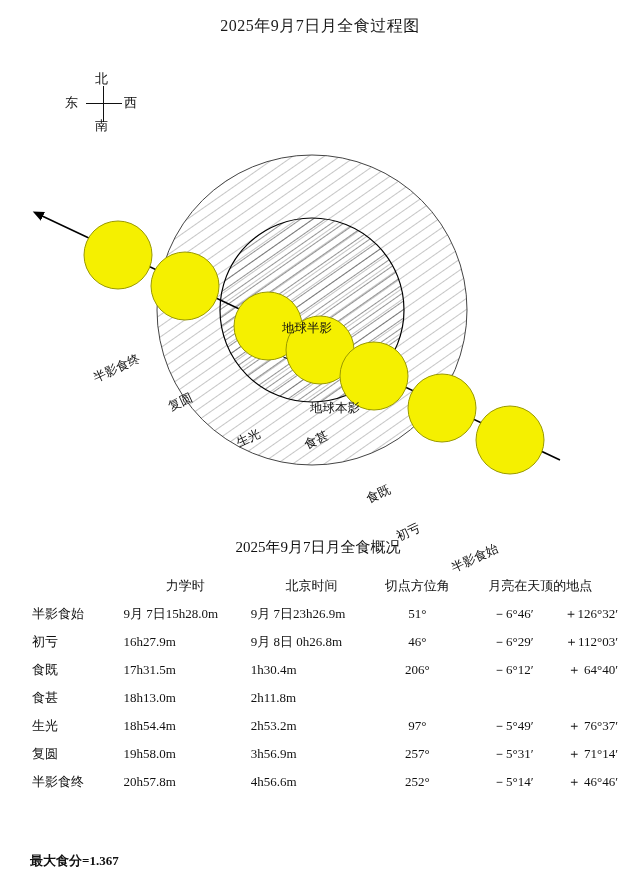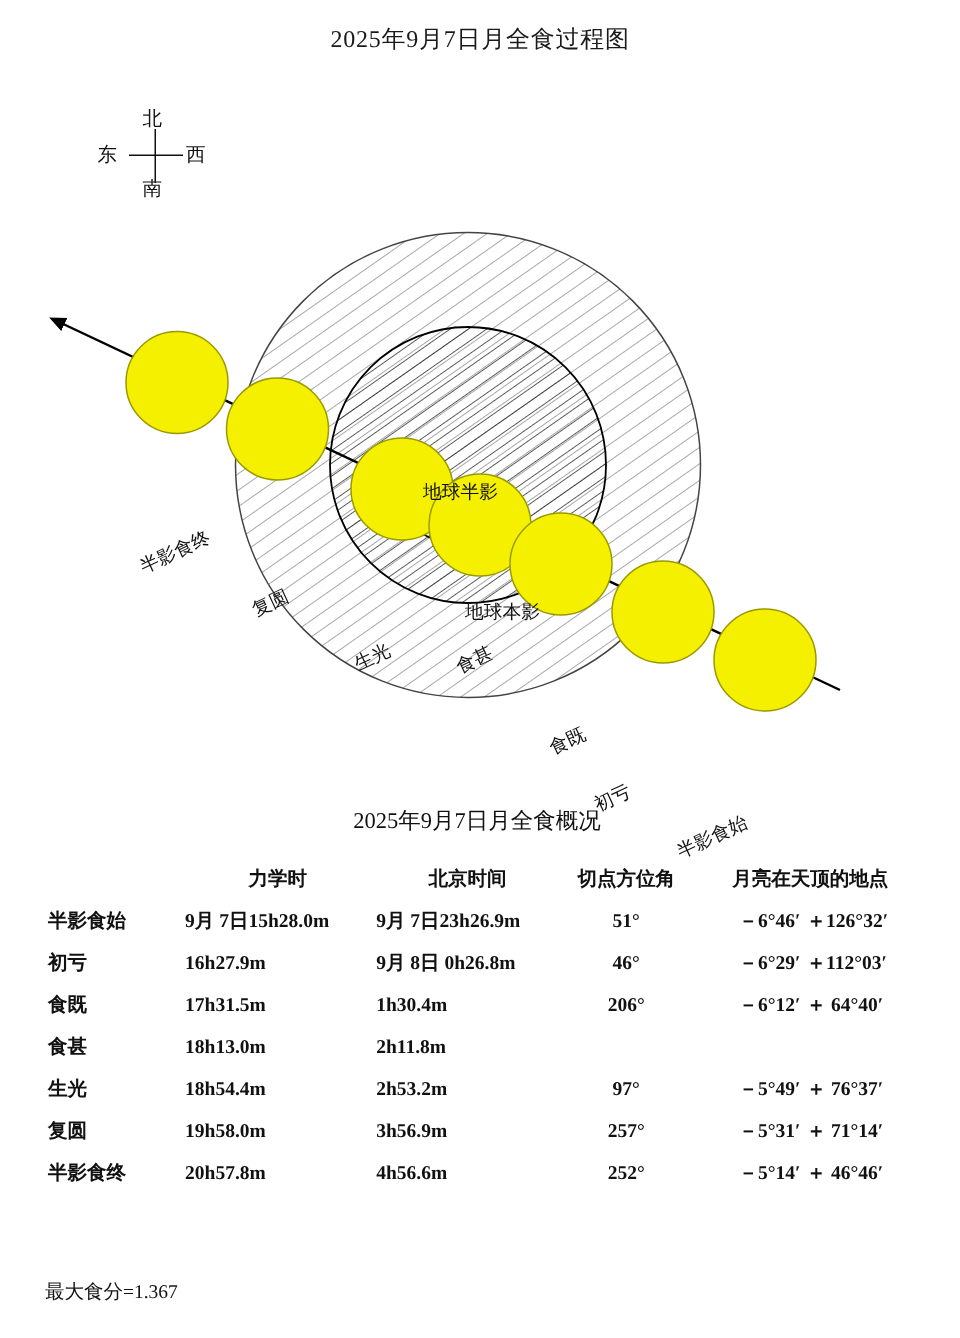"力学时" table.data th, table.data td { font-weight: bold -> normal }
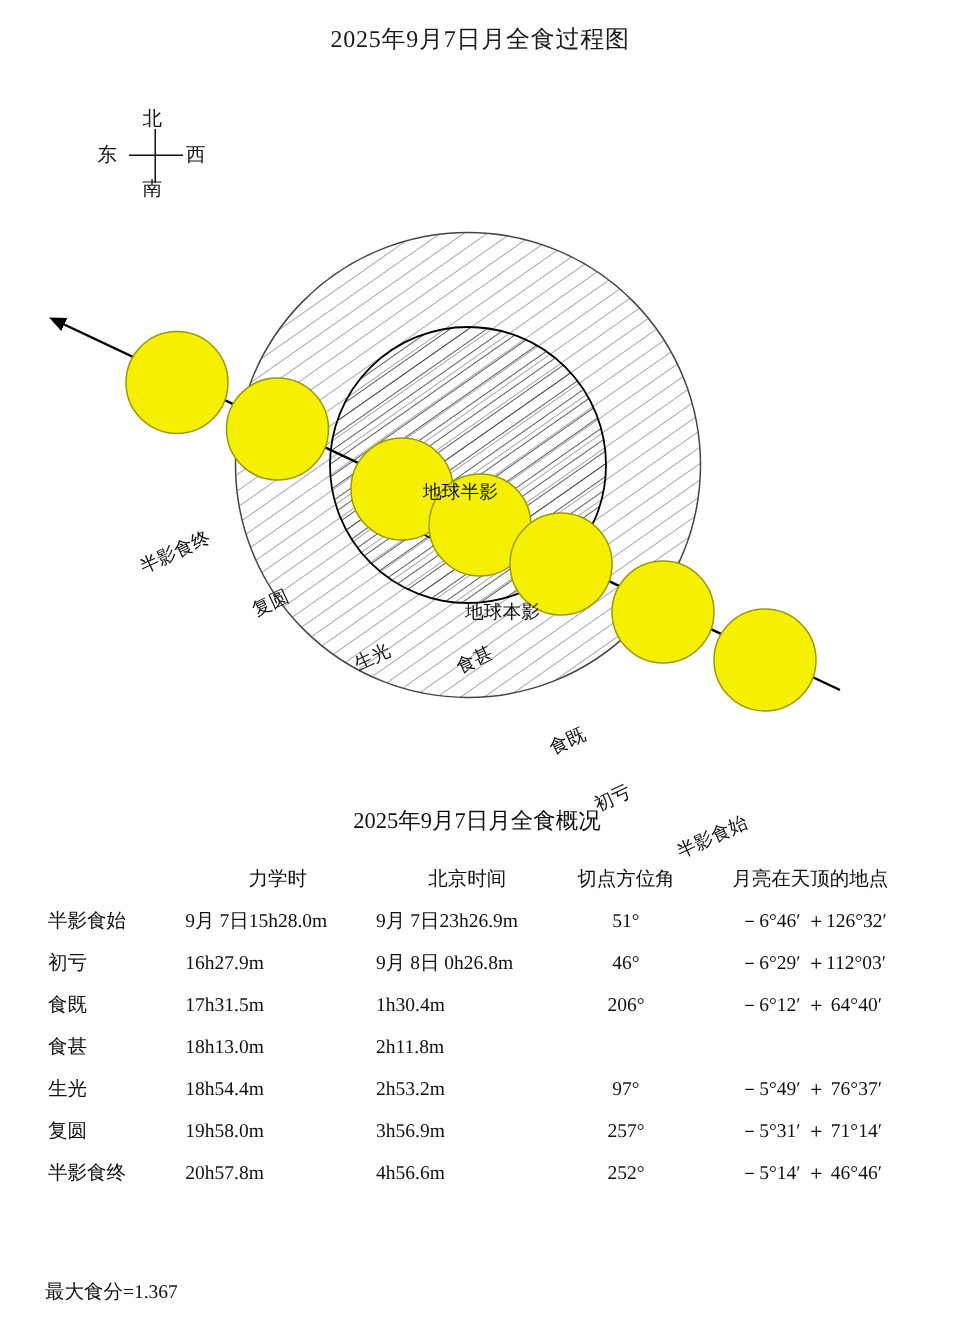"＋126°32′" .col-lon { text-align: none -> right }
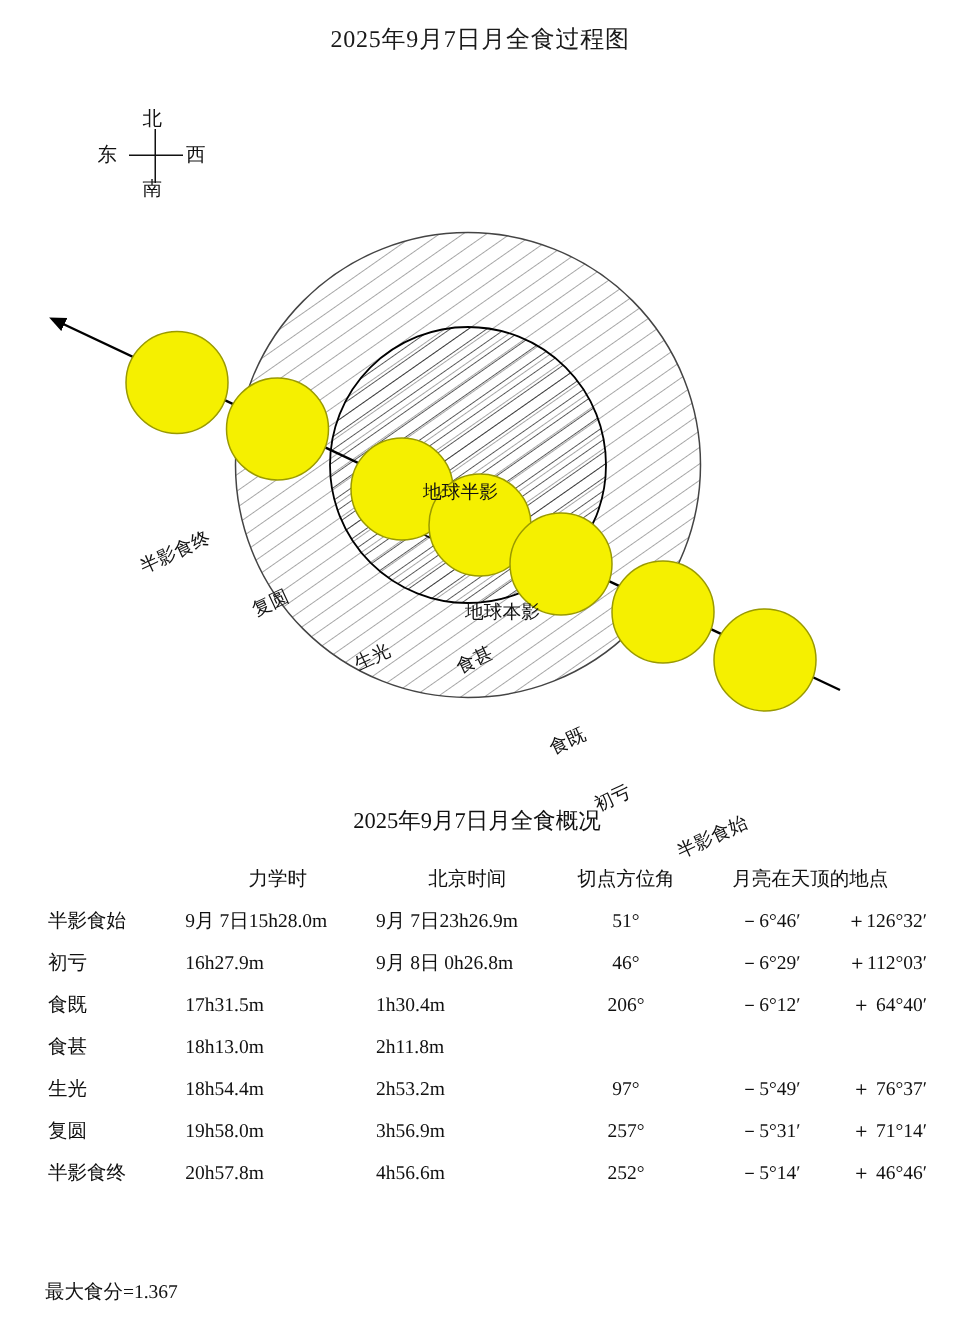"最大食分=1.367" .footer-note { font-weight: none -> bold }
